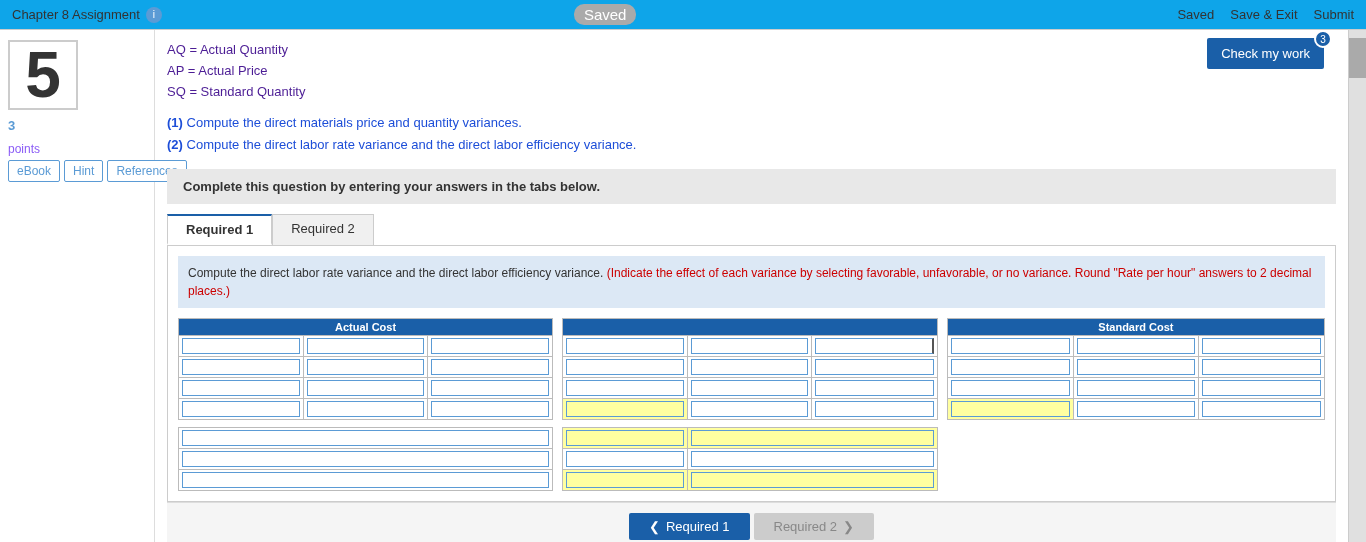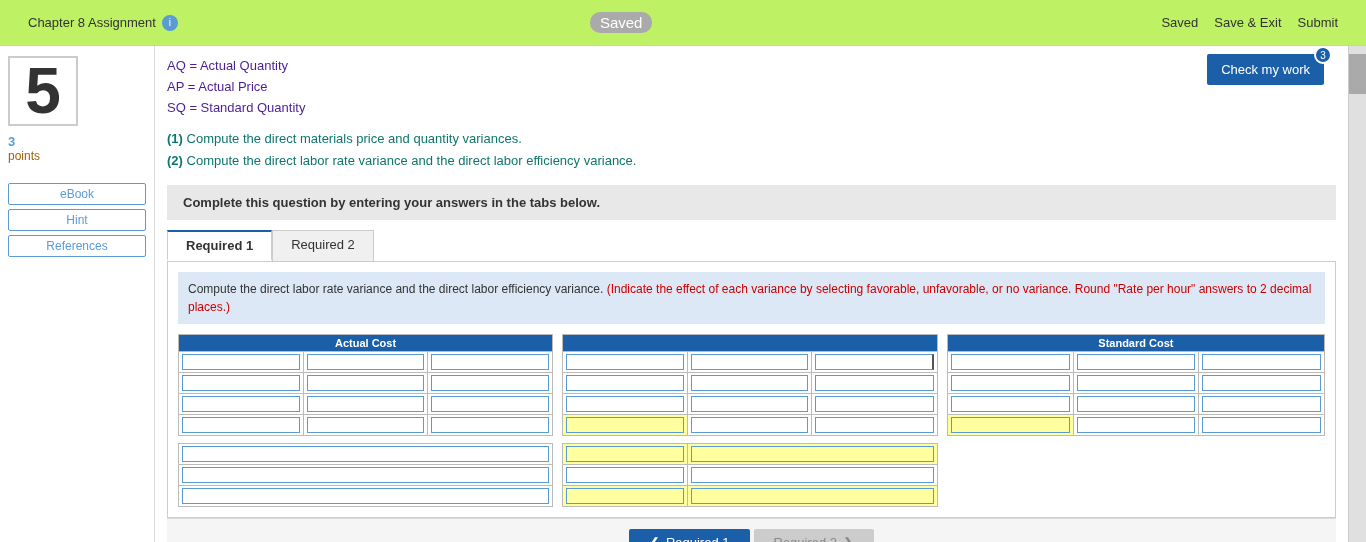"Chapter 8 Assignment" .header { background: #bef264 -> #0ea5e9; height: 46px -> 30px; padding: 6px 28px -> 6px 12px }
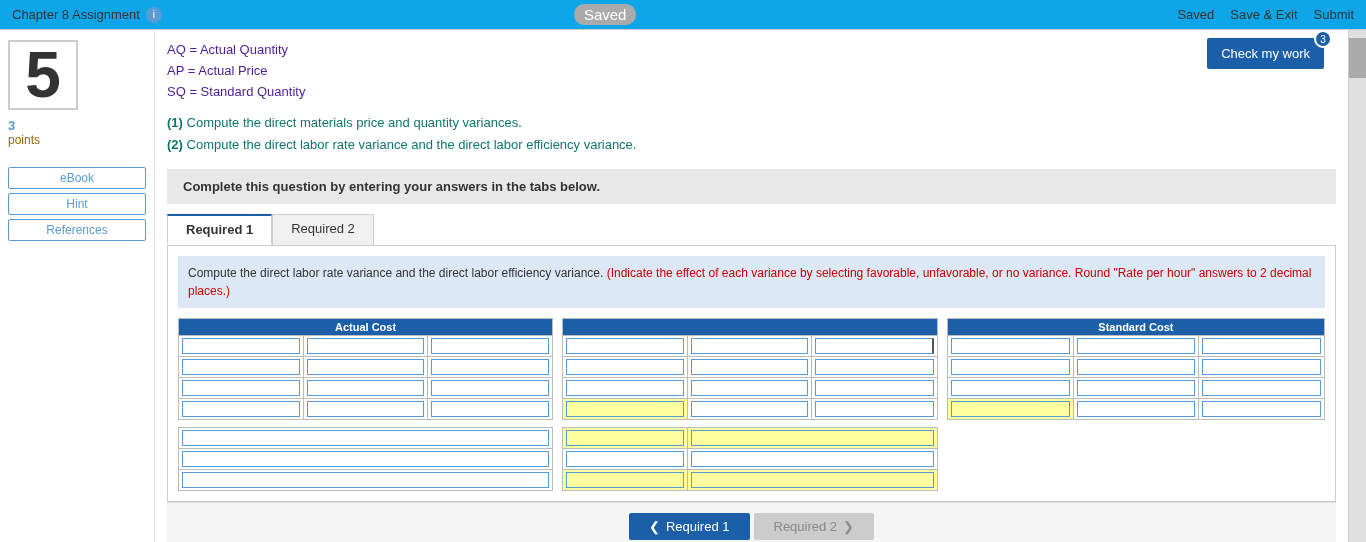"(1) Compute the direct materials" .instruction-item { color: #0f766e -> #1d4ed8 }
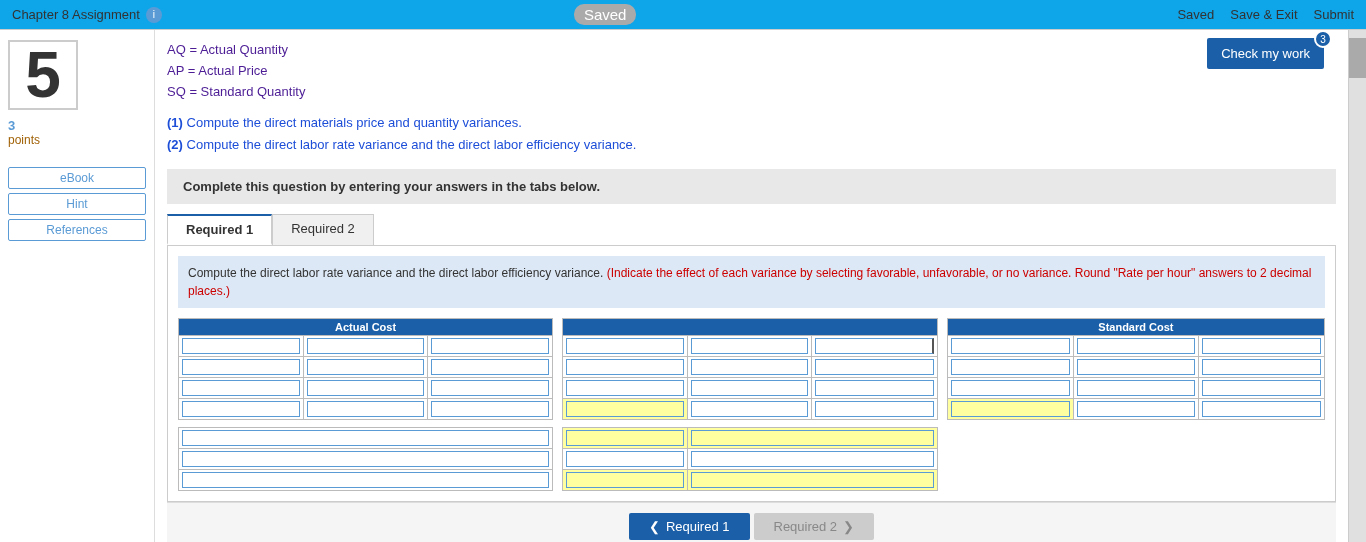"points" .points-label { color: #a16207 -> #8b5cf6; margin-top: none -> 9px }
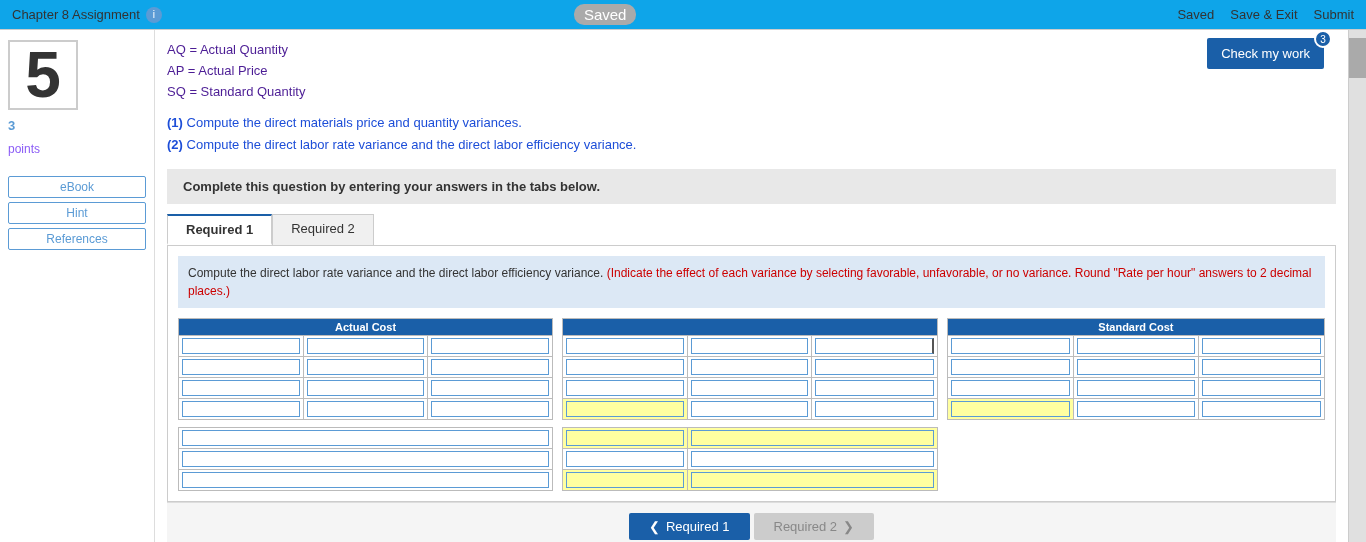"eBook" .sidebar-buttons { align-items: none -> flex-end; flex-direction: column -> none; margin-top: 20px -> 4px }
